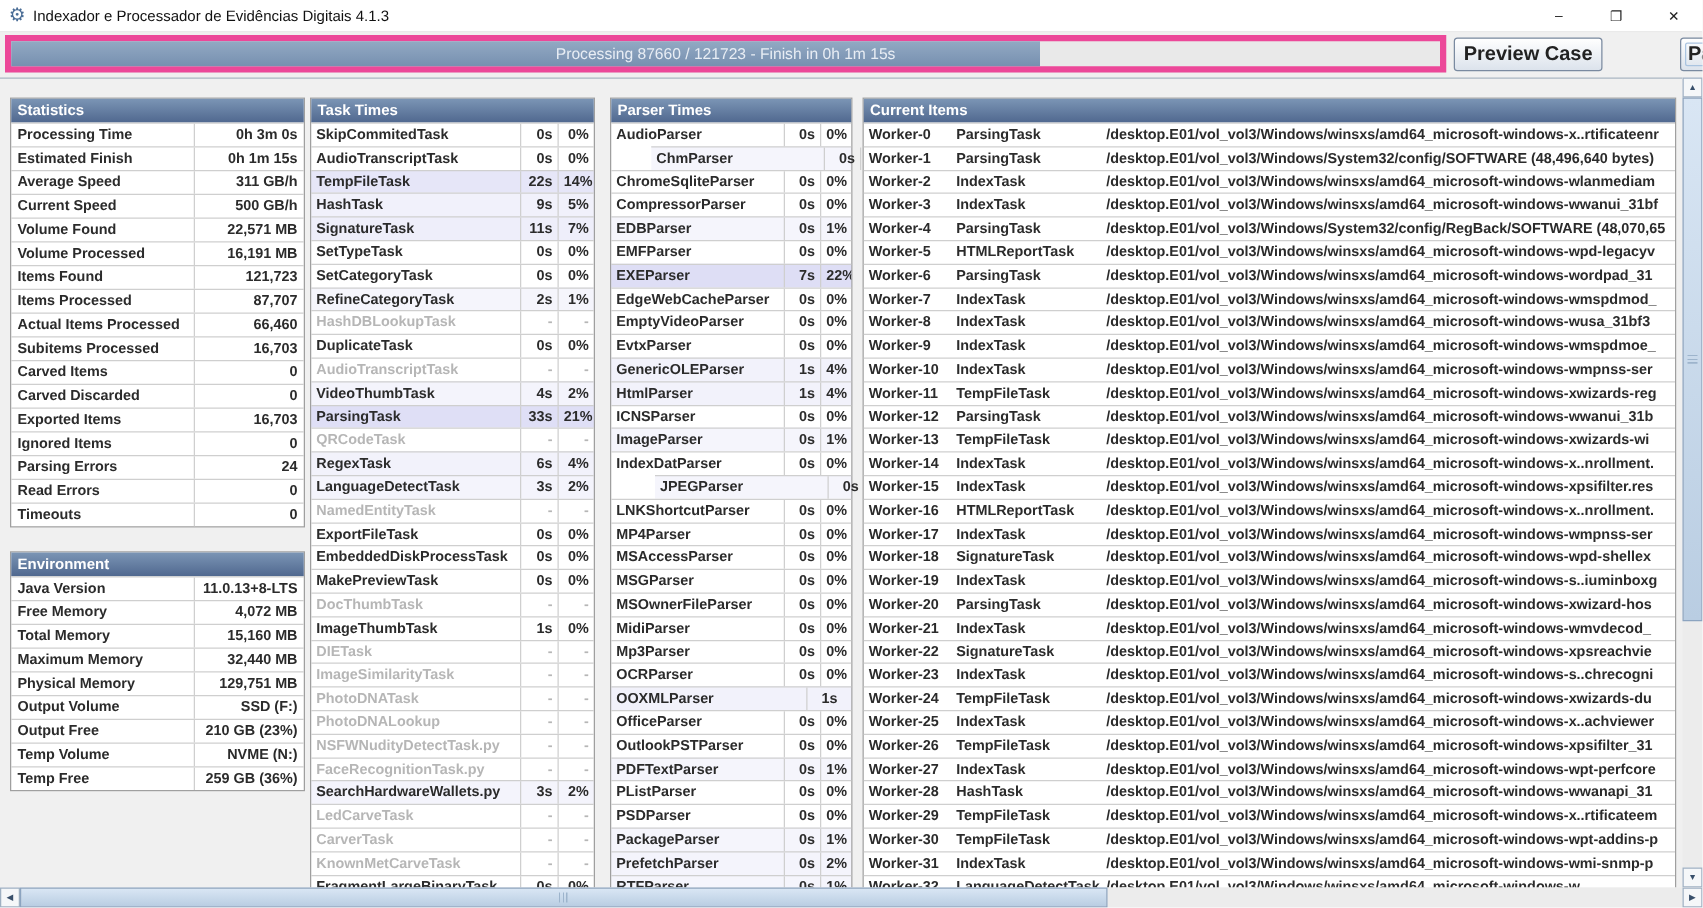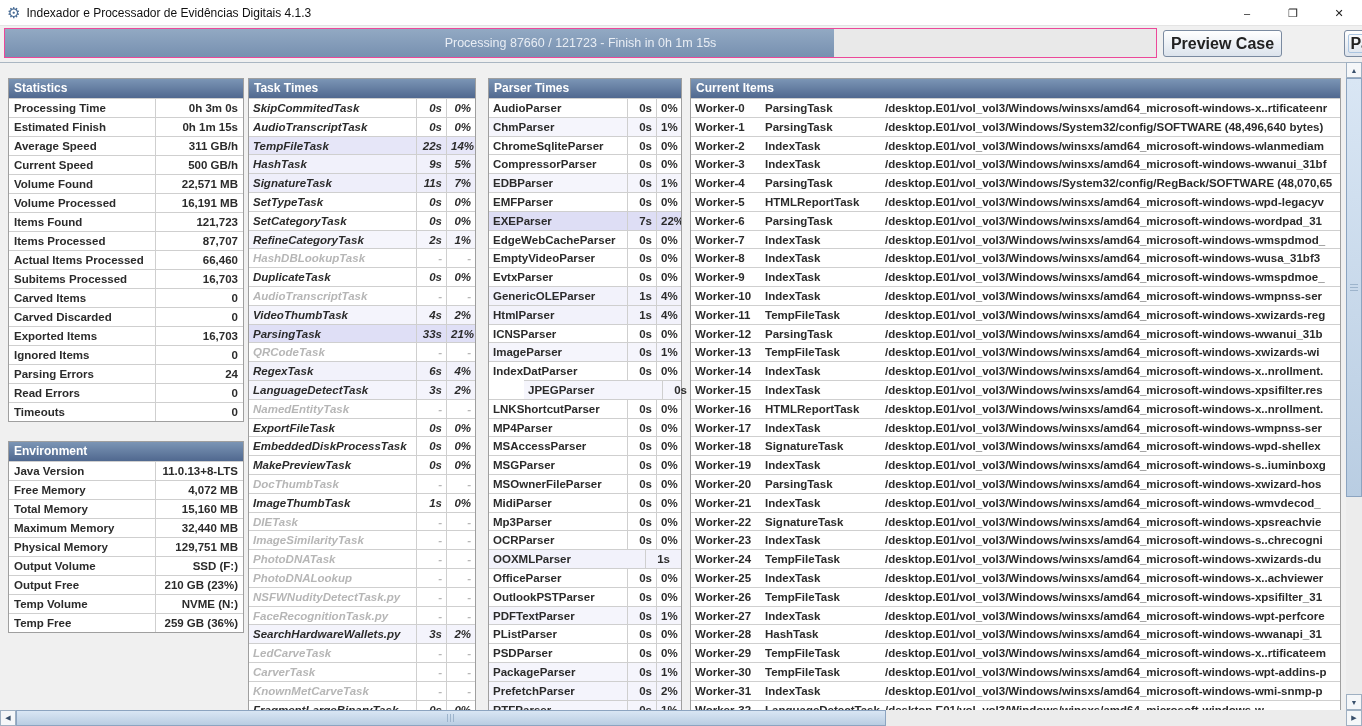"Processing 87660 / 121723 -" .progress { border: 1px solid #ec4899 -> 5px solid #ec4899 }
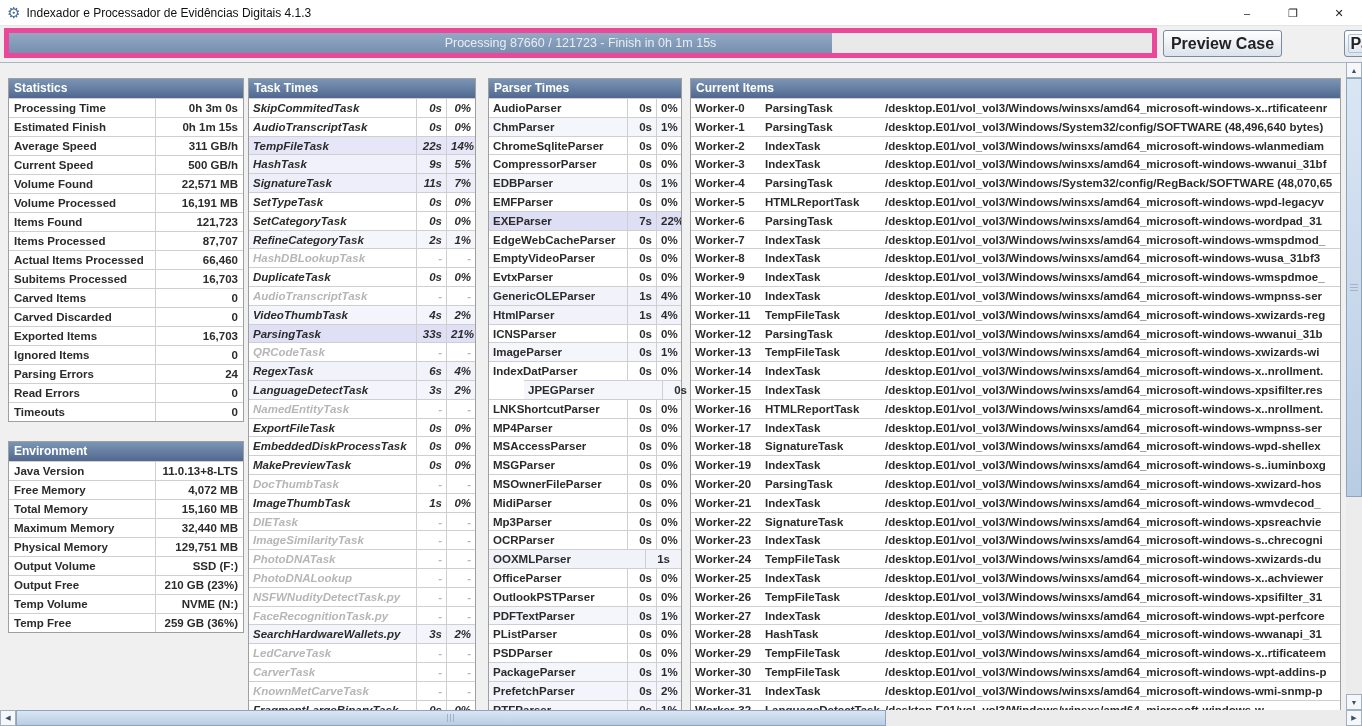"SkipCommitedTask" #task-body .t-row { font-style: italic -> none }
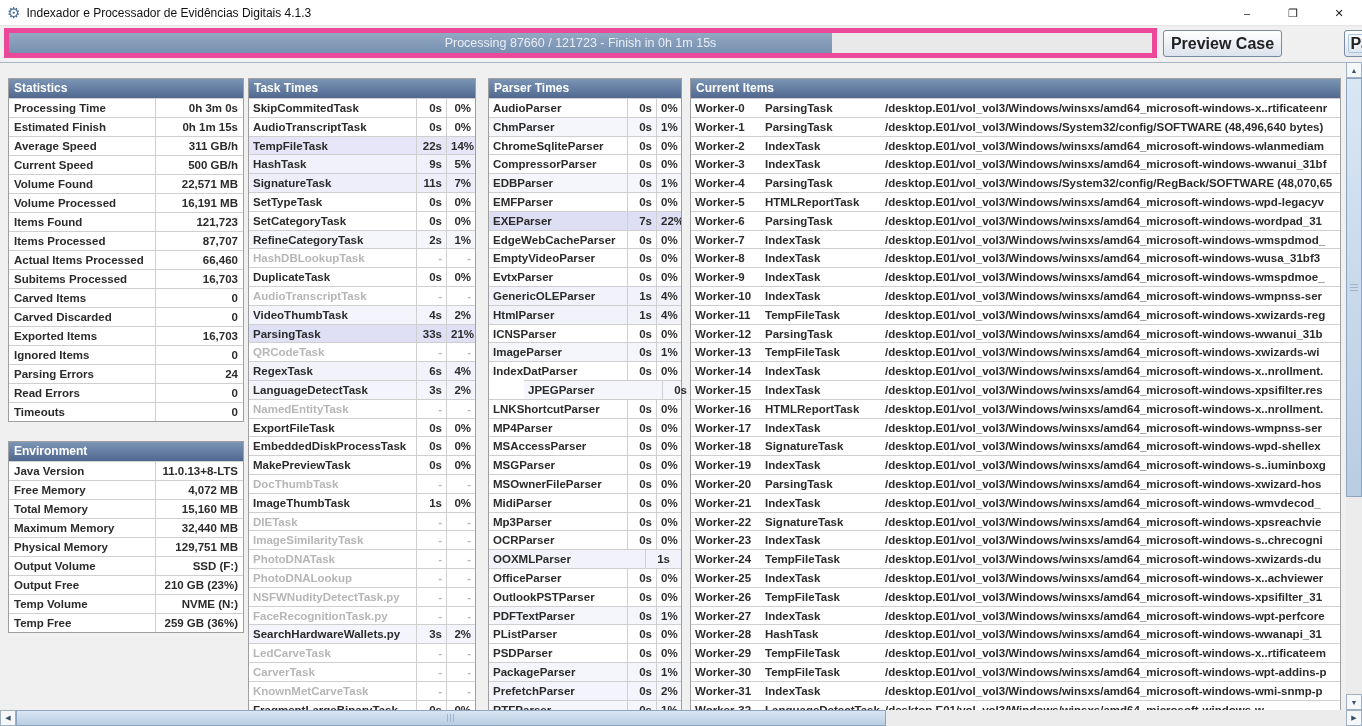"ChmParser" div.t-row { margin-left: none -> 32px }
